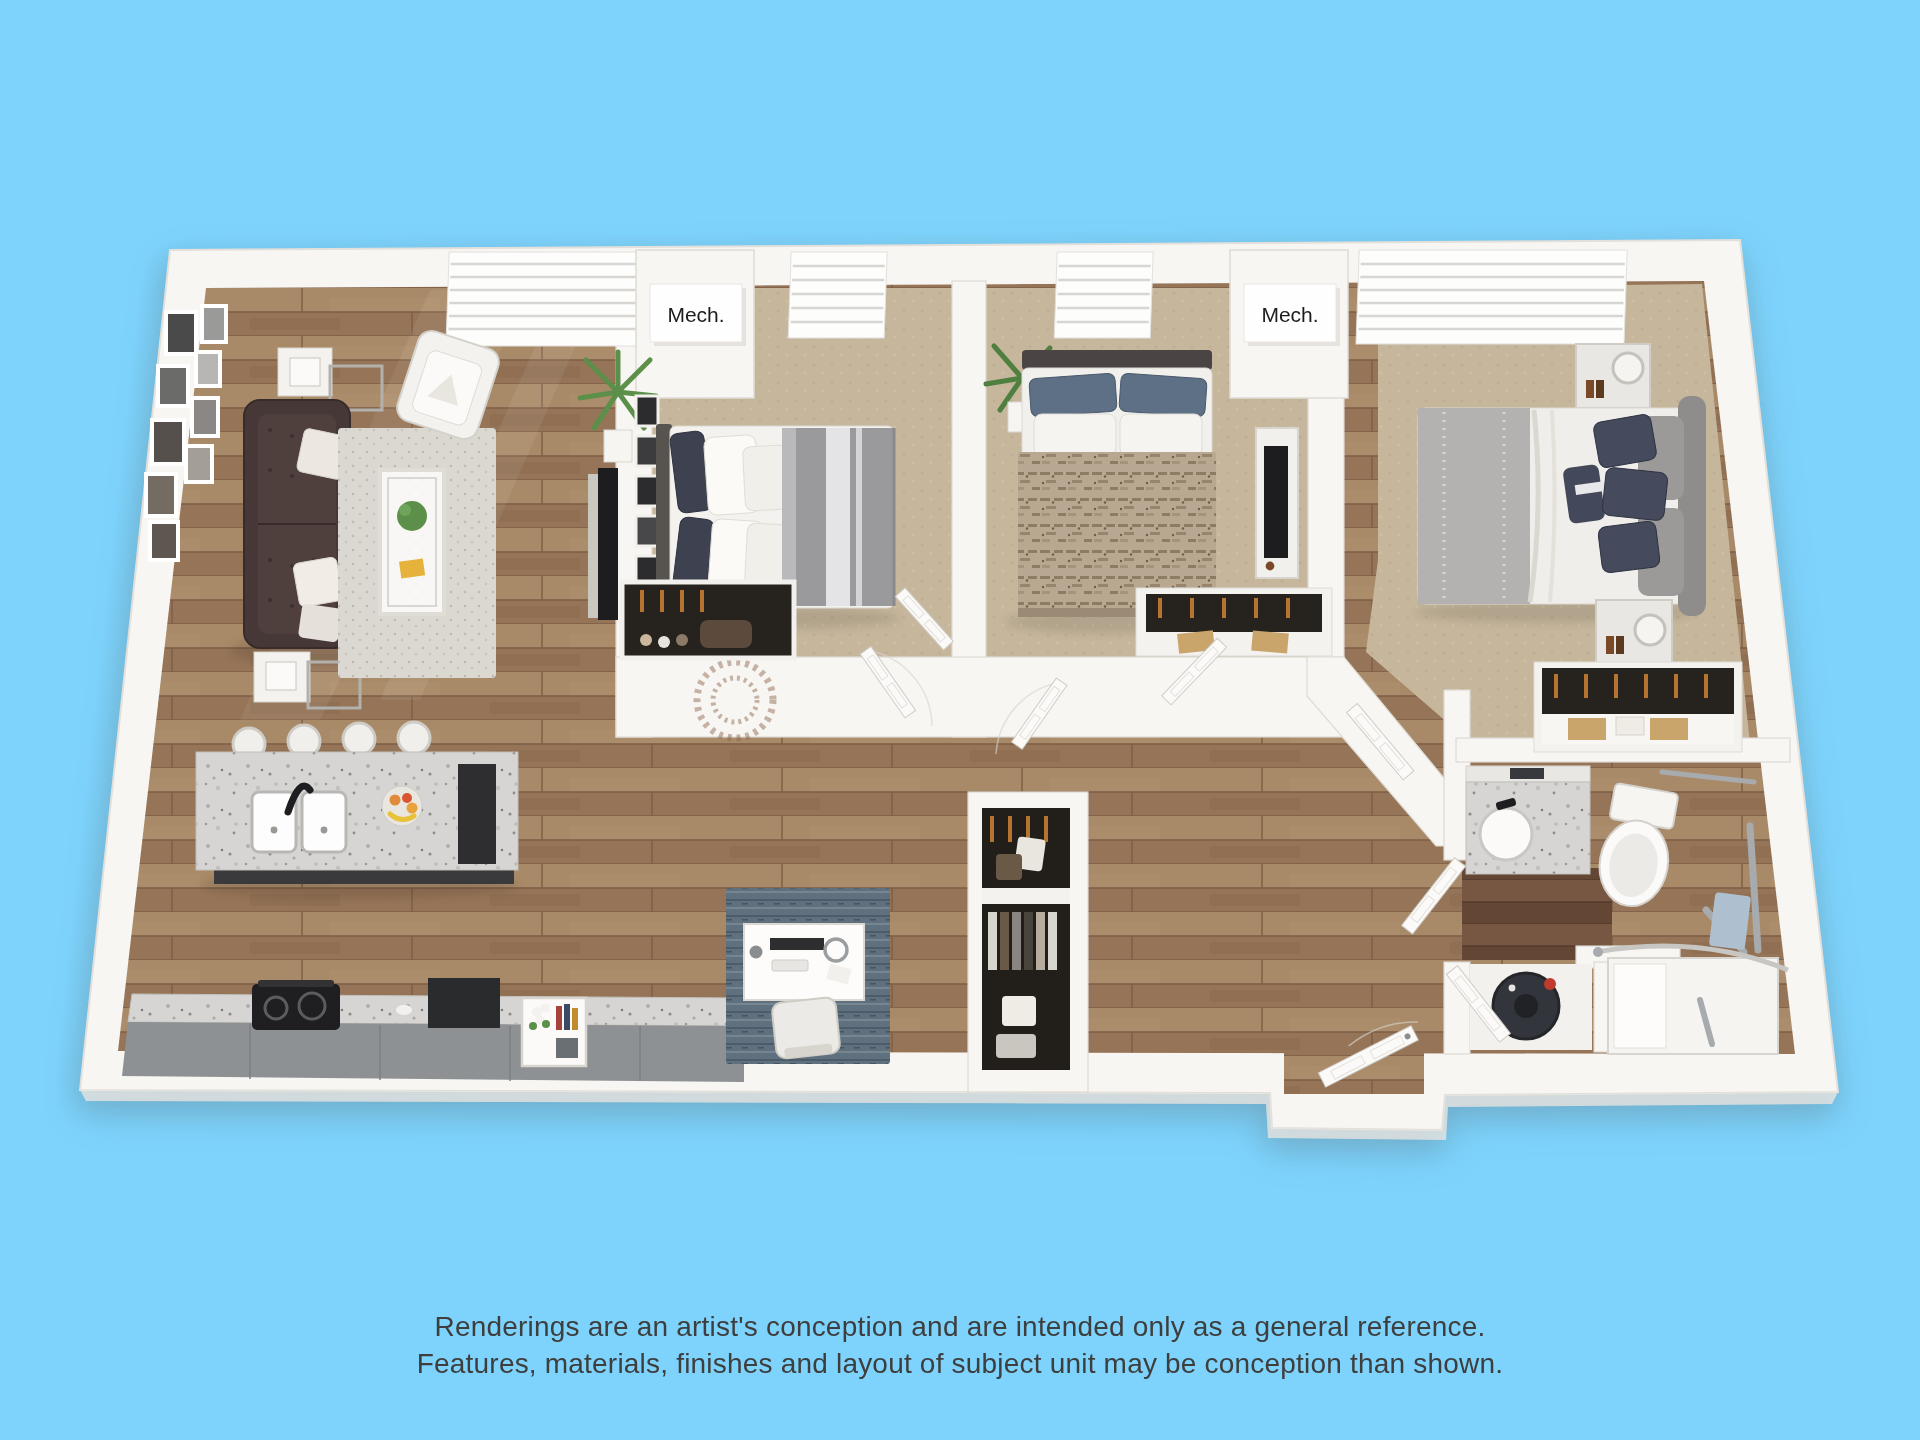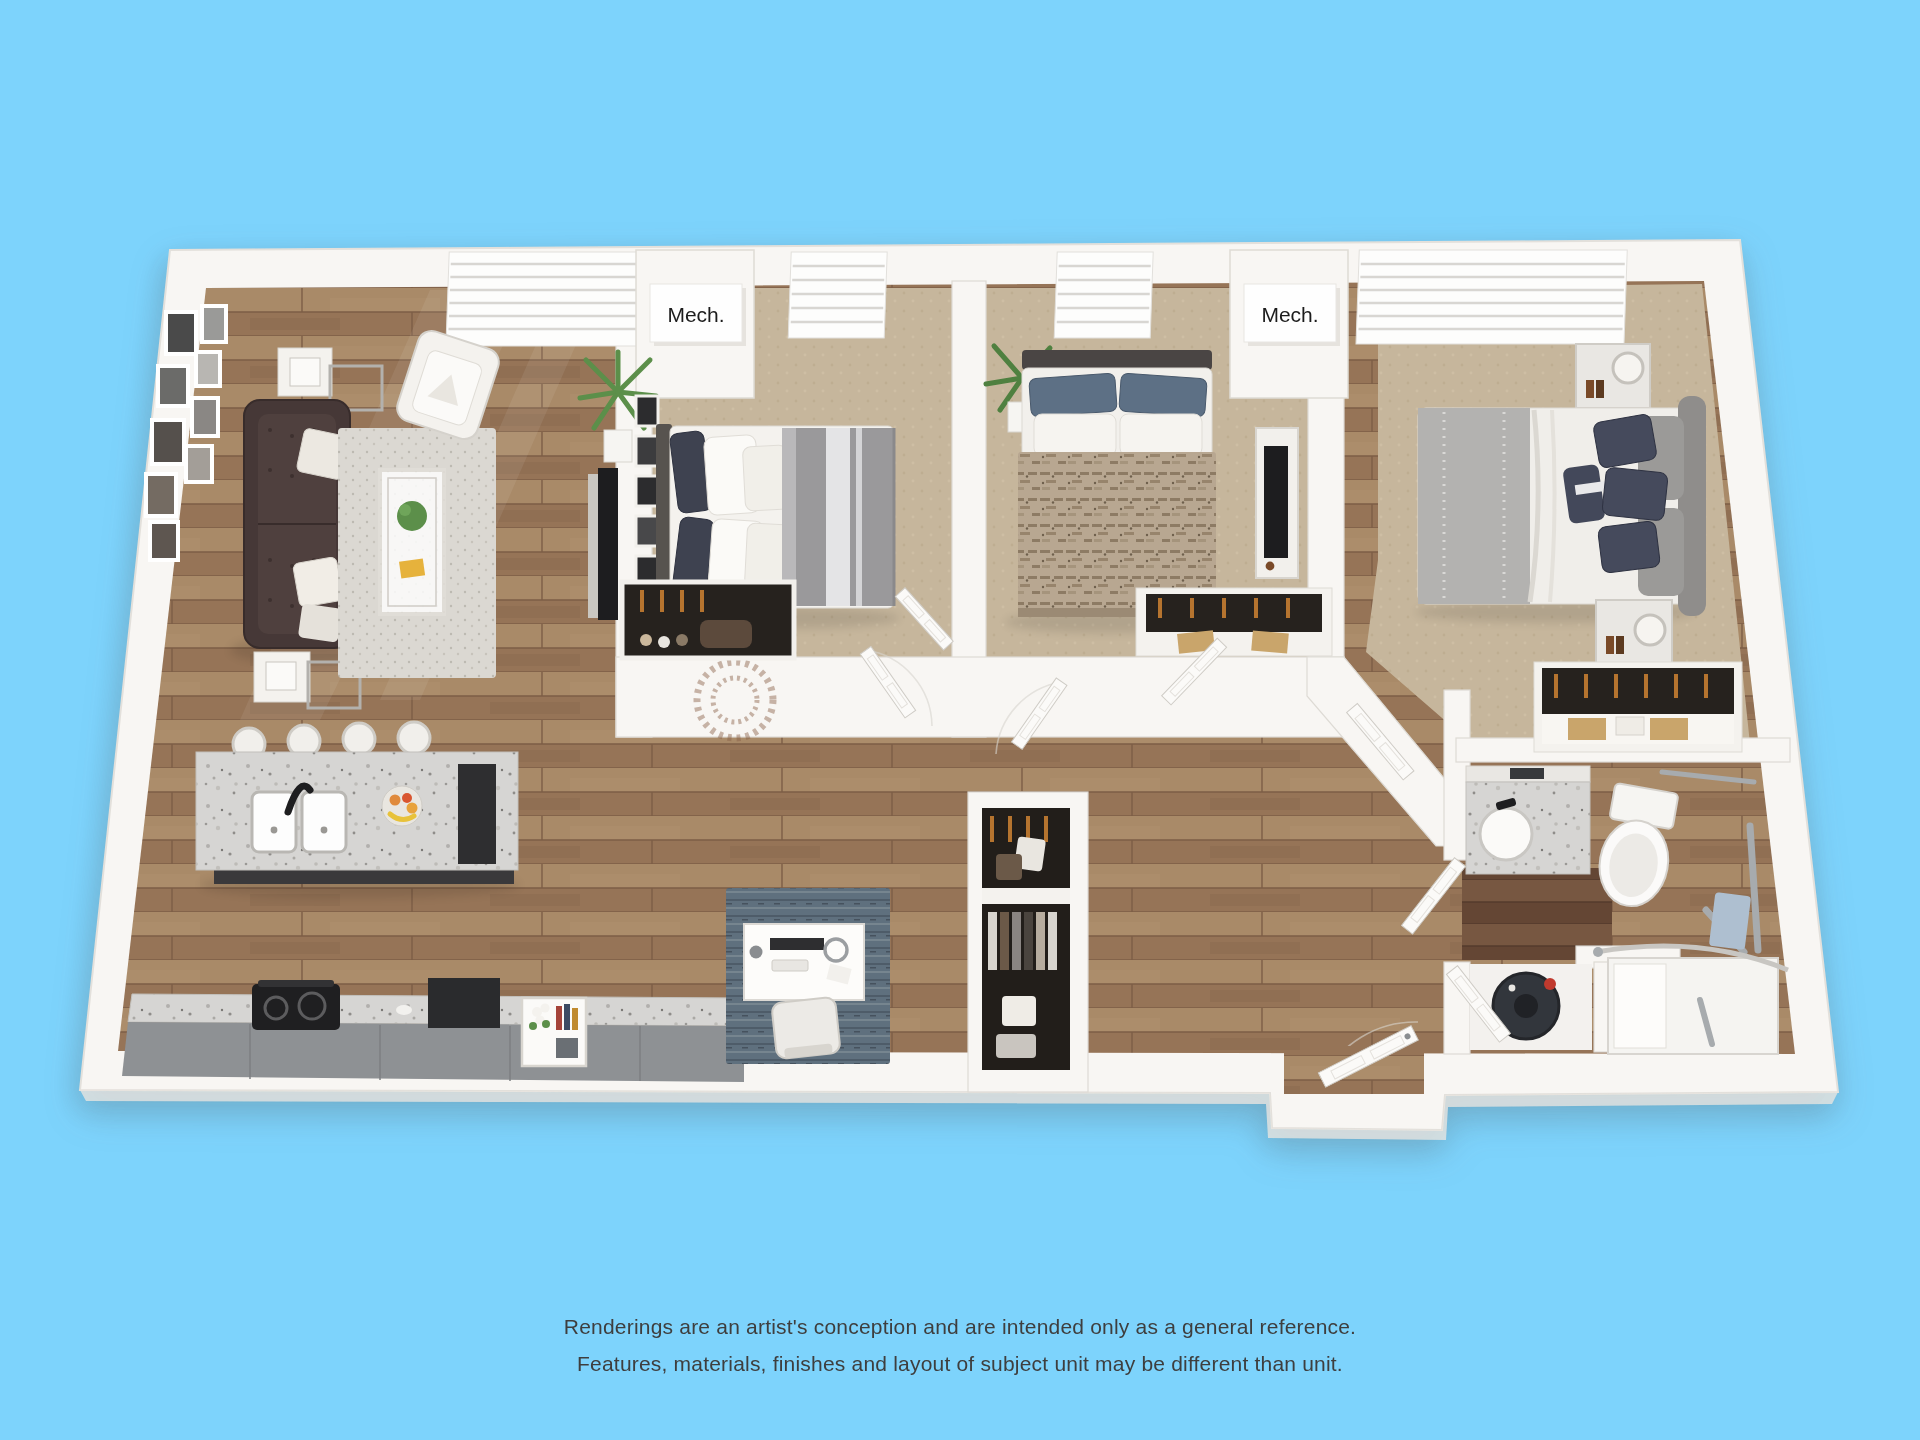"Renderings are an artist's conception" .disclaimer p { font-size: 21px -> 28px }
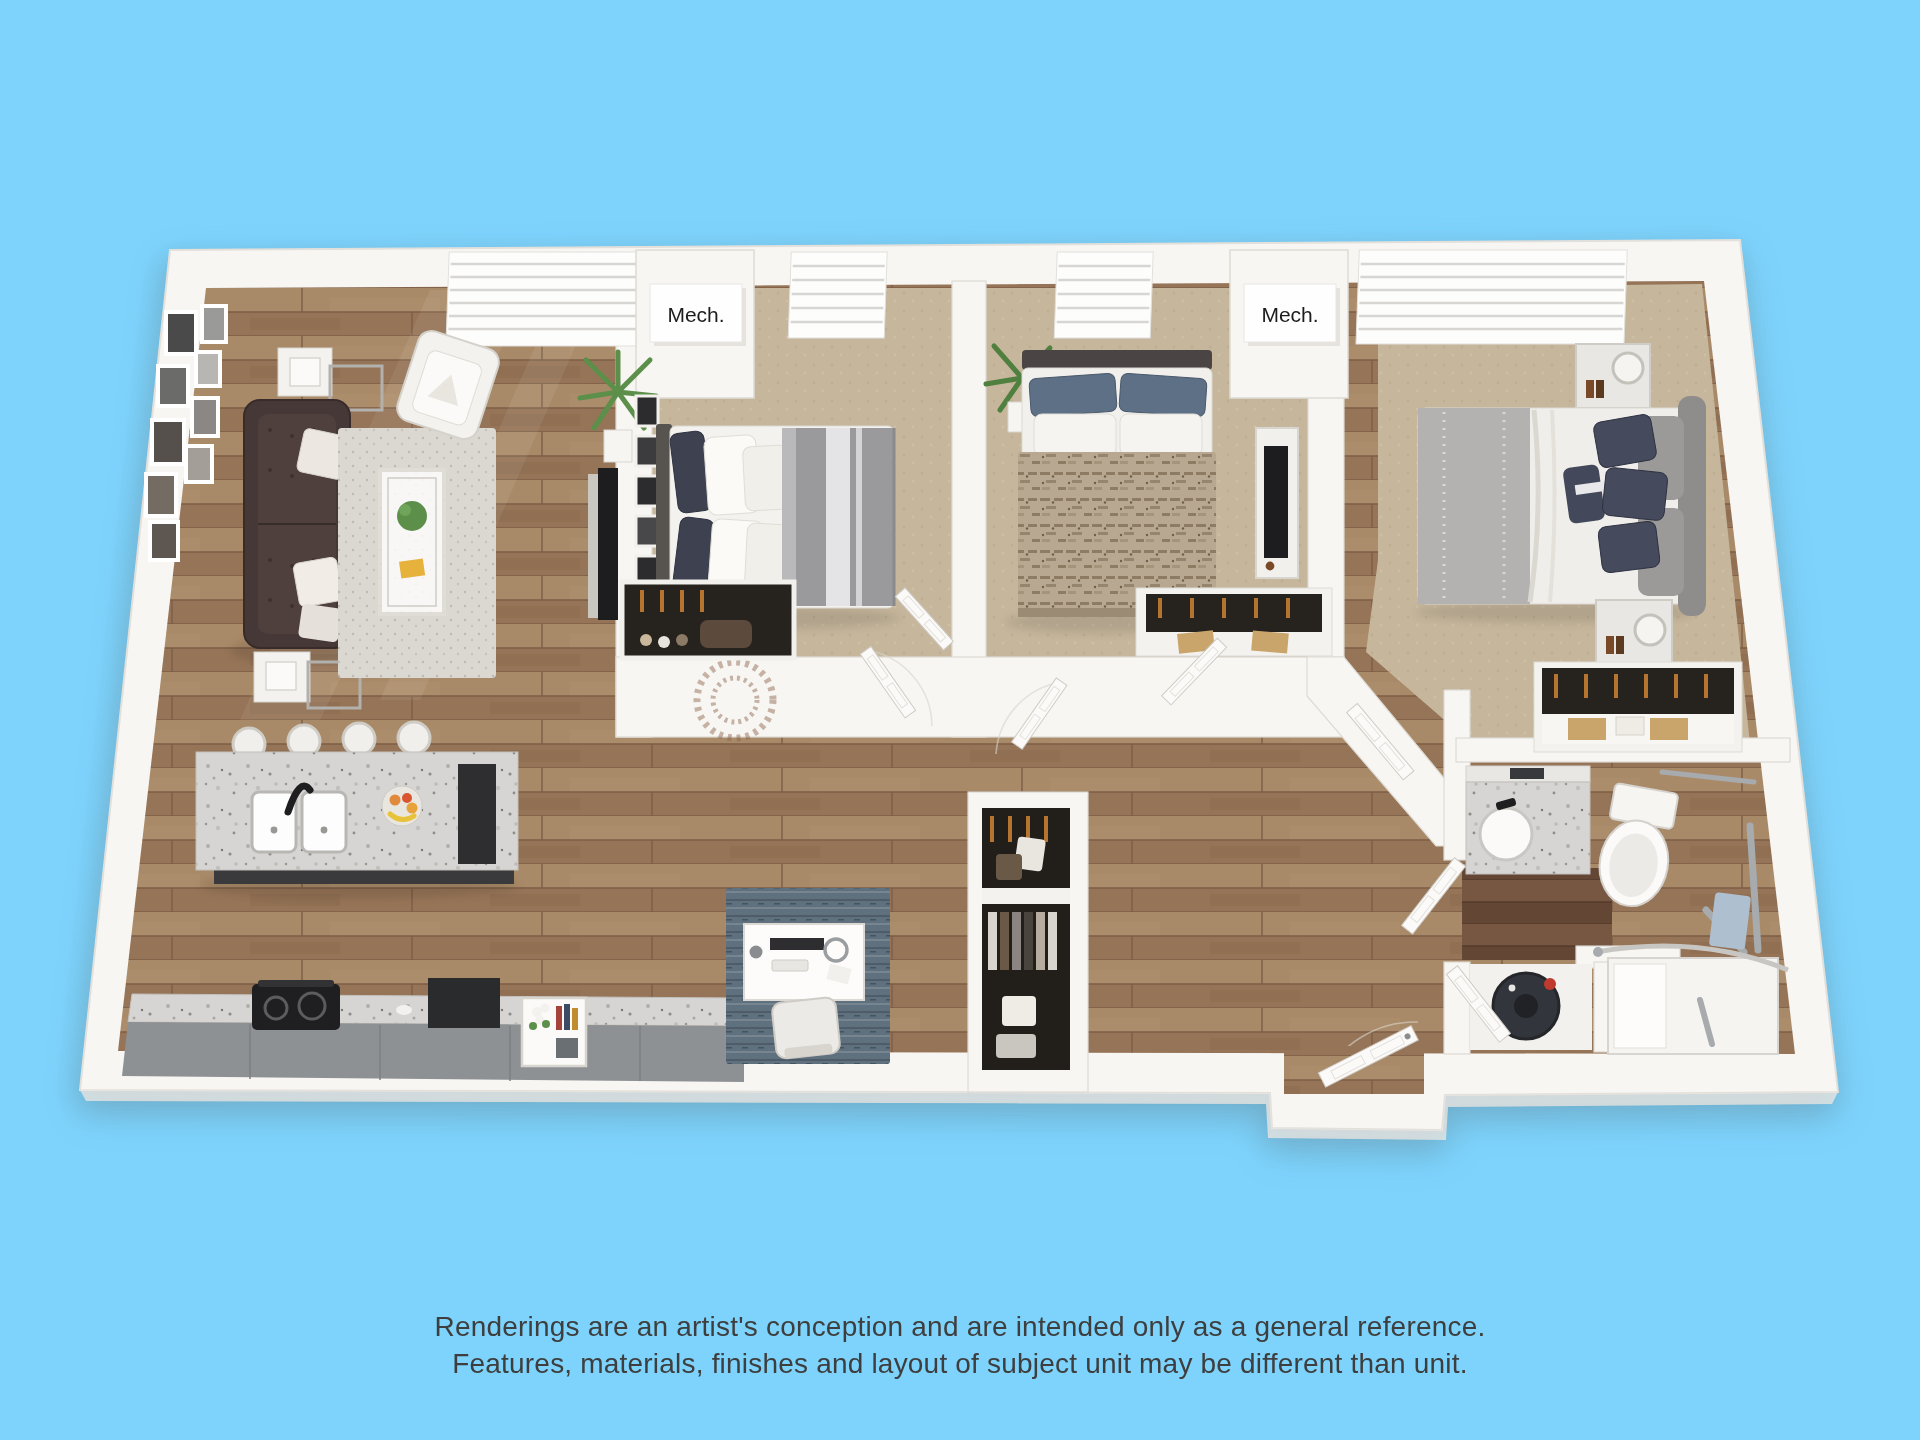"Features, materials, finishes and layout" p { text: different than unit -> conception than shown }
